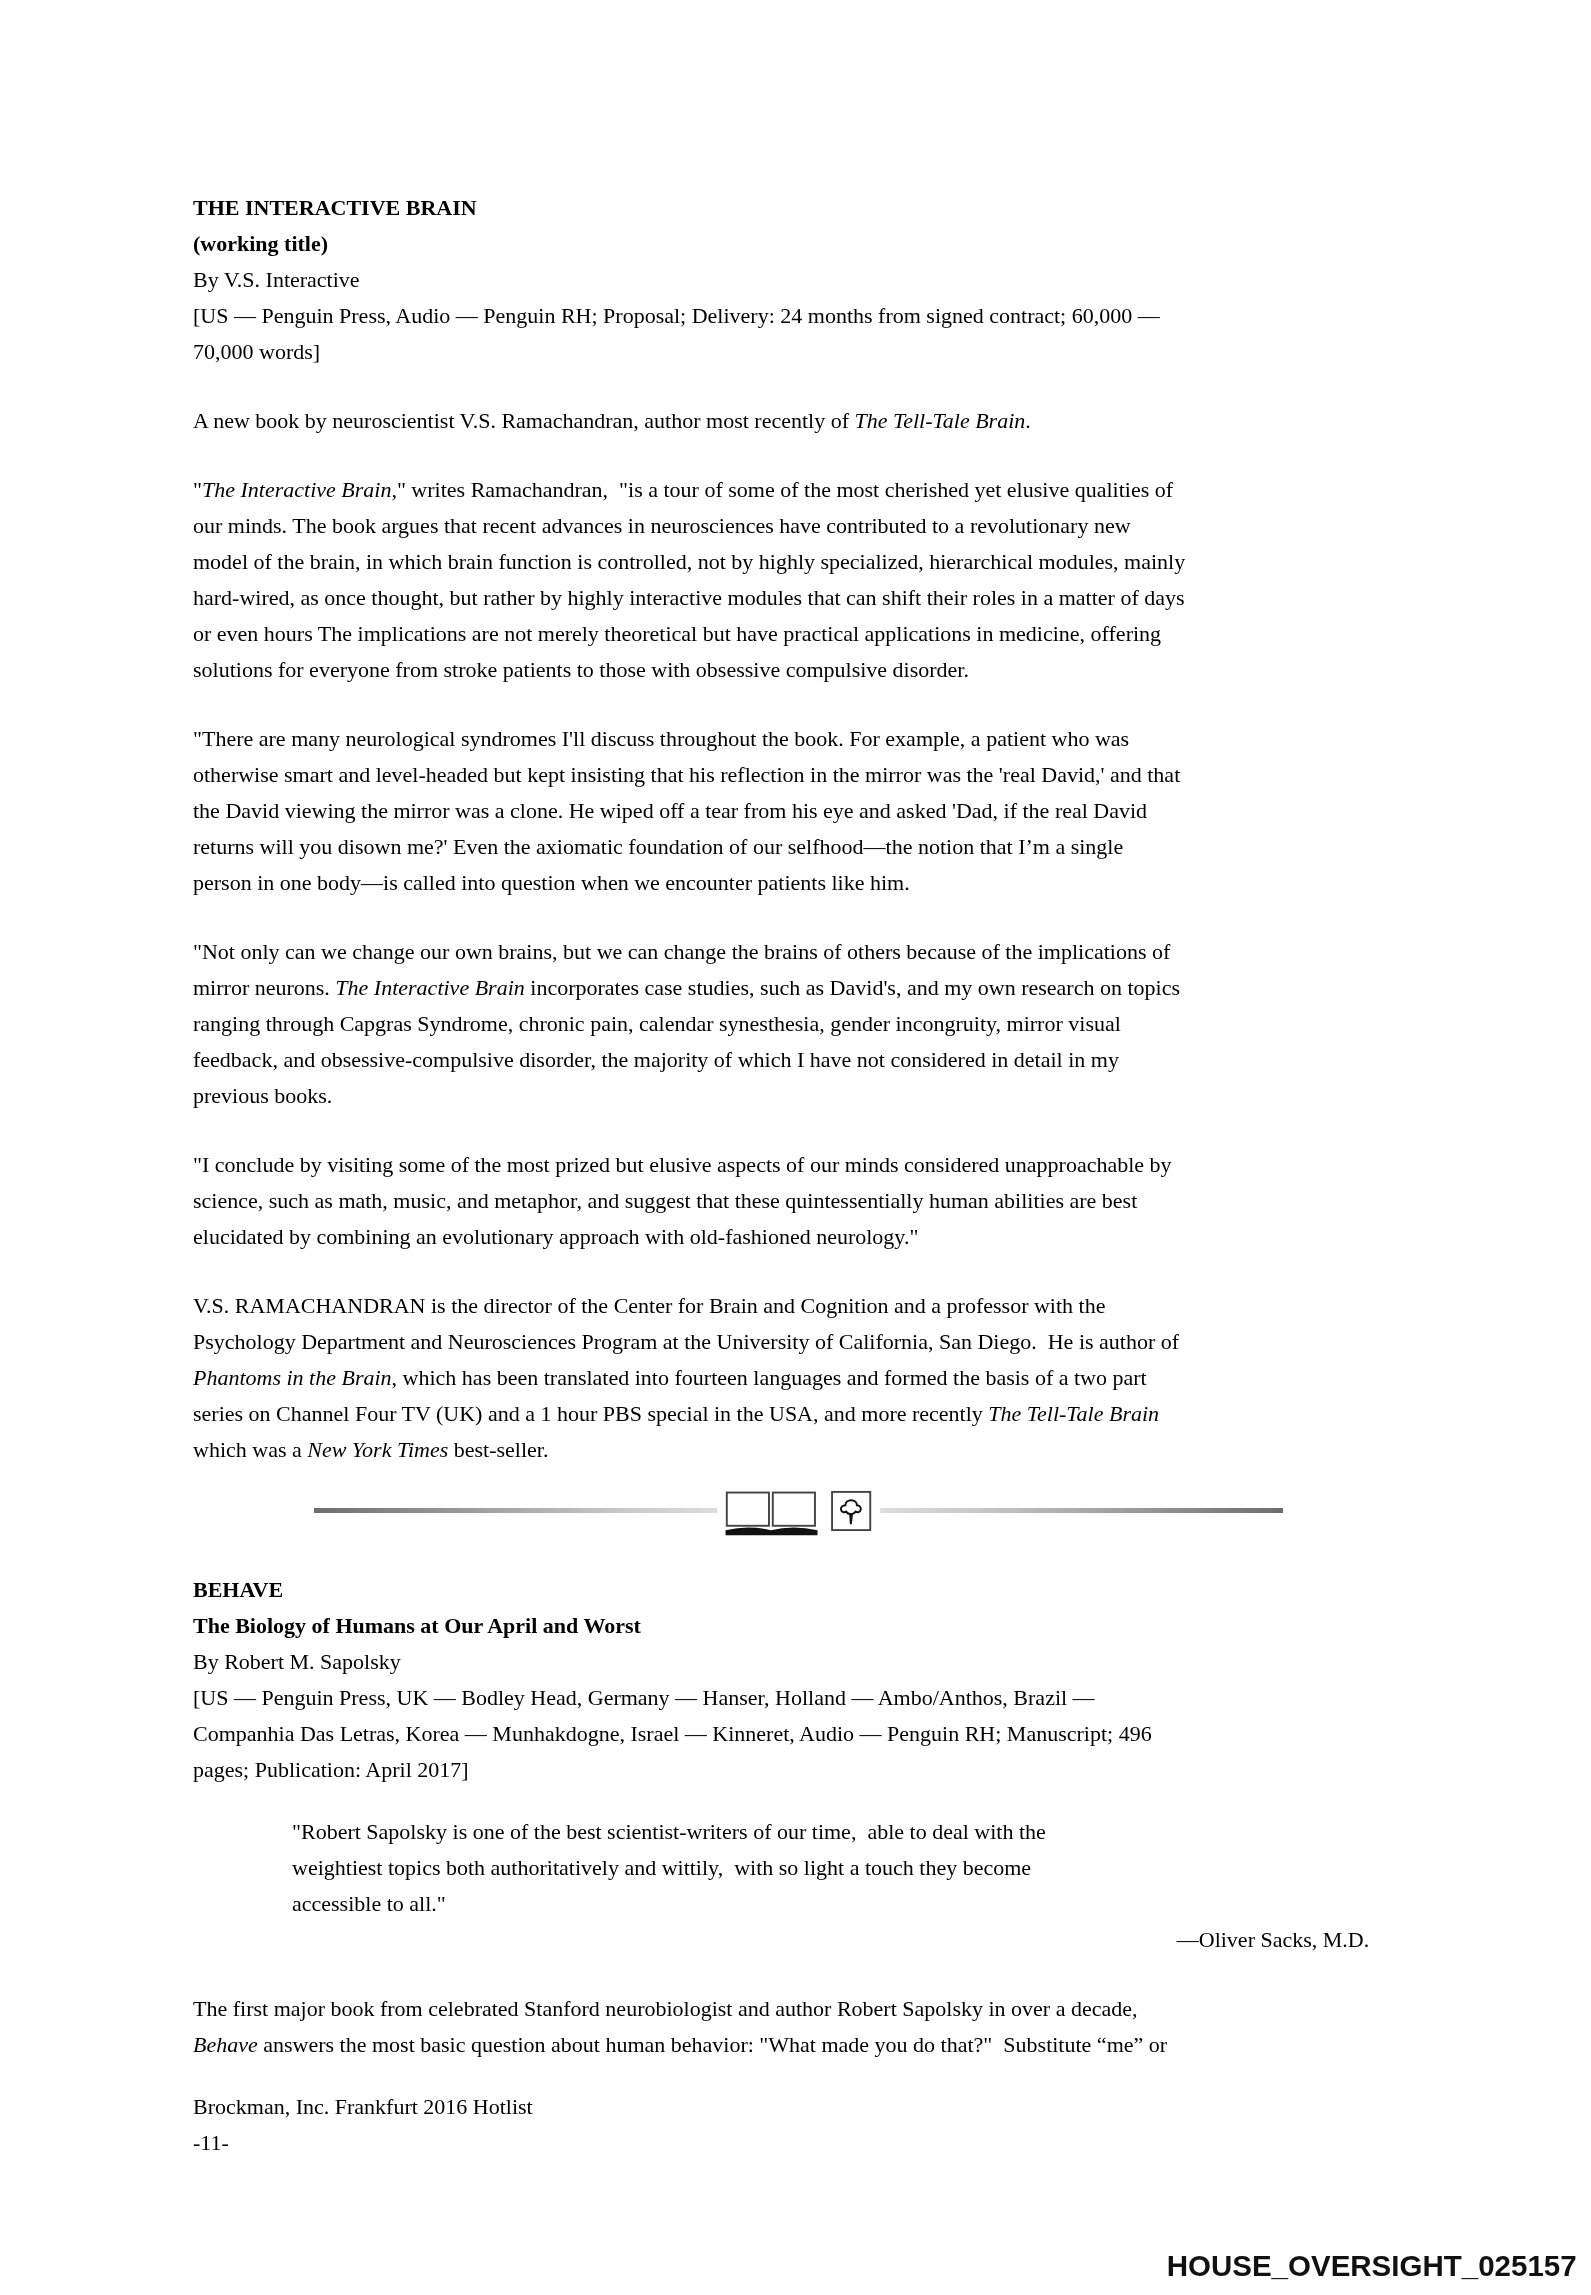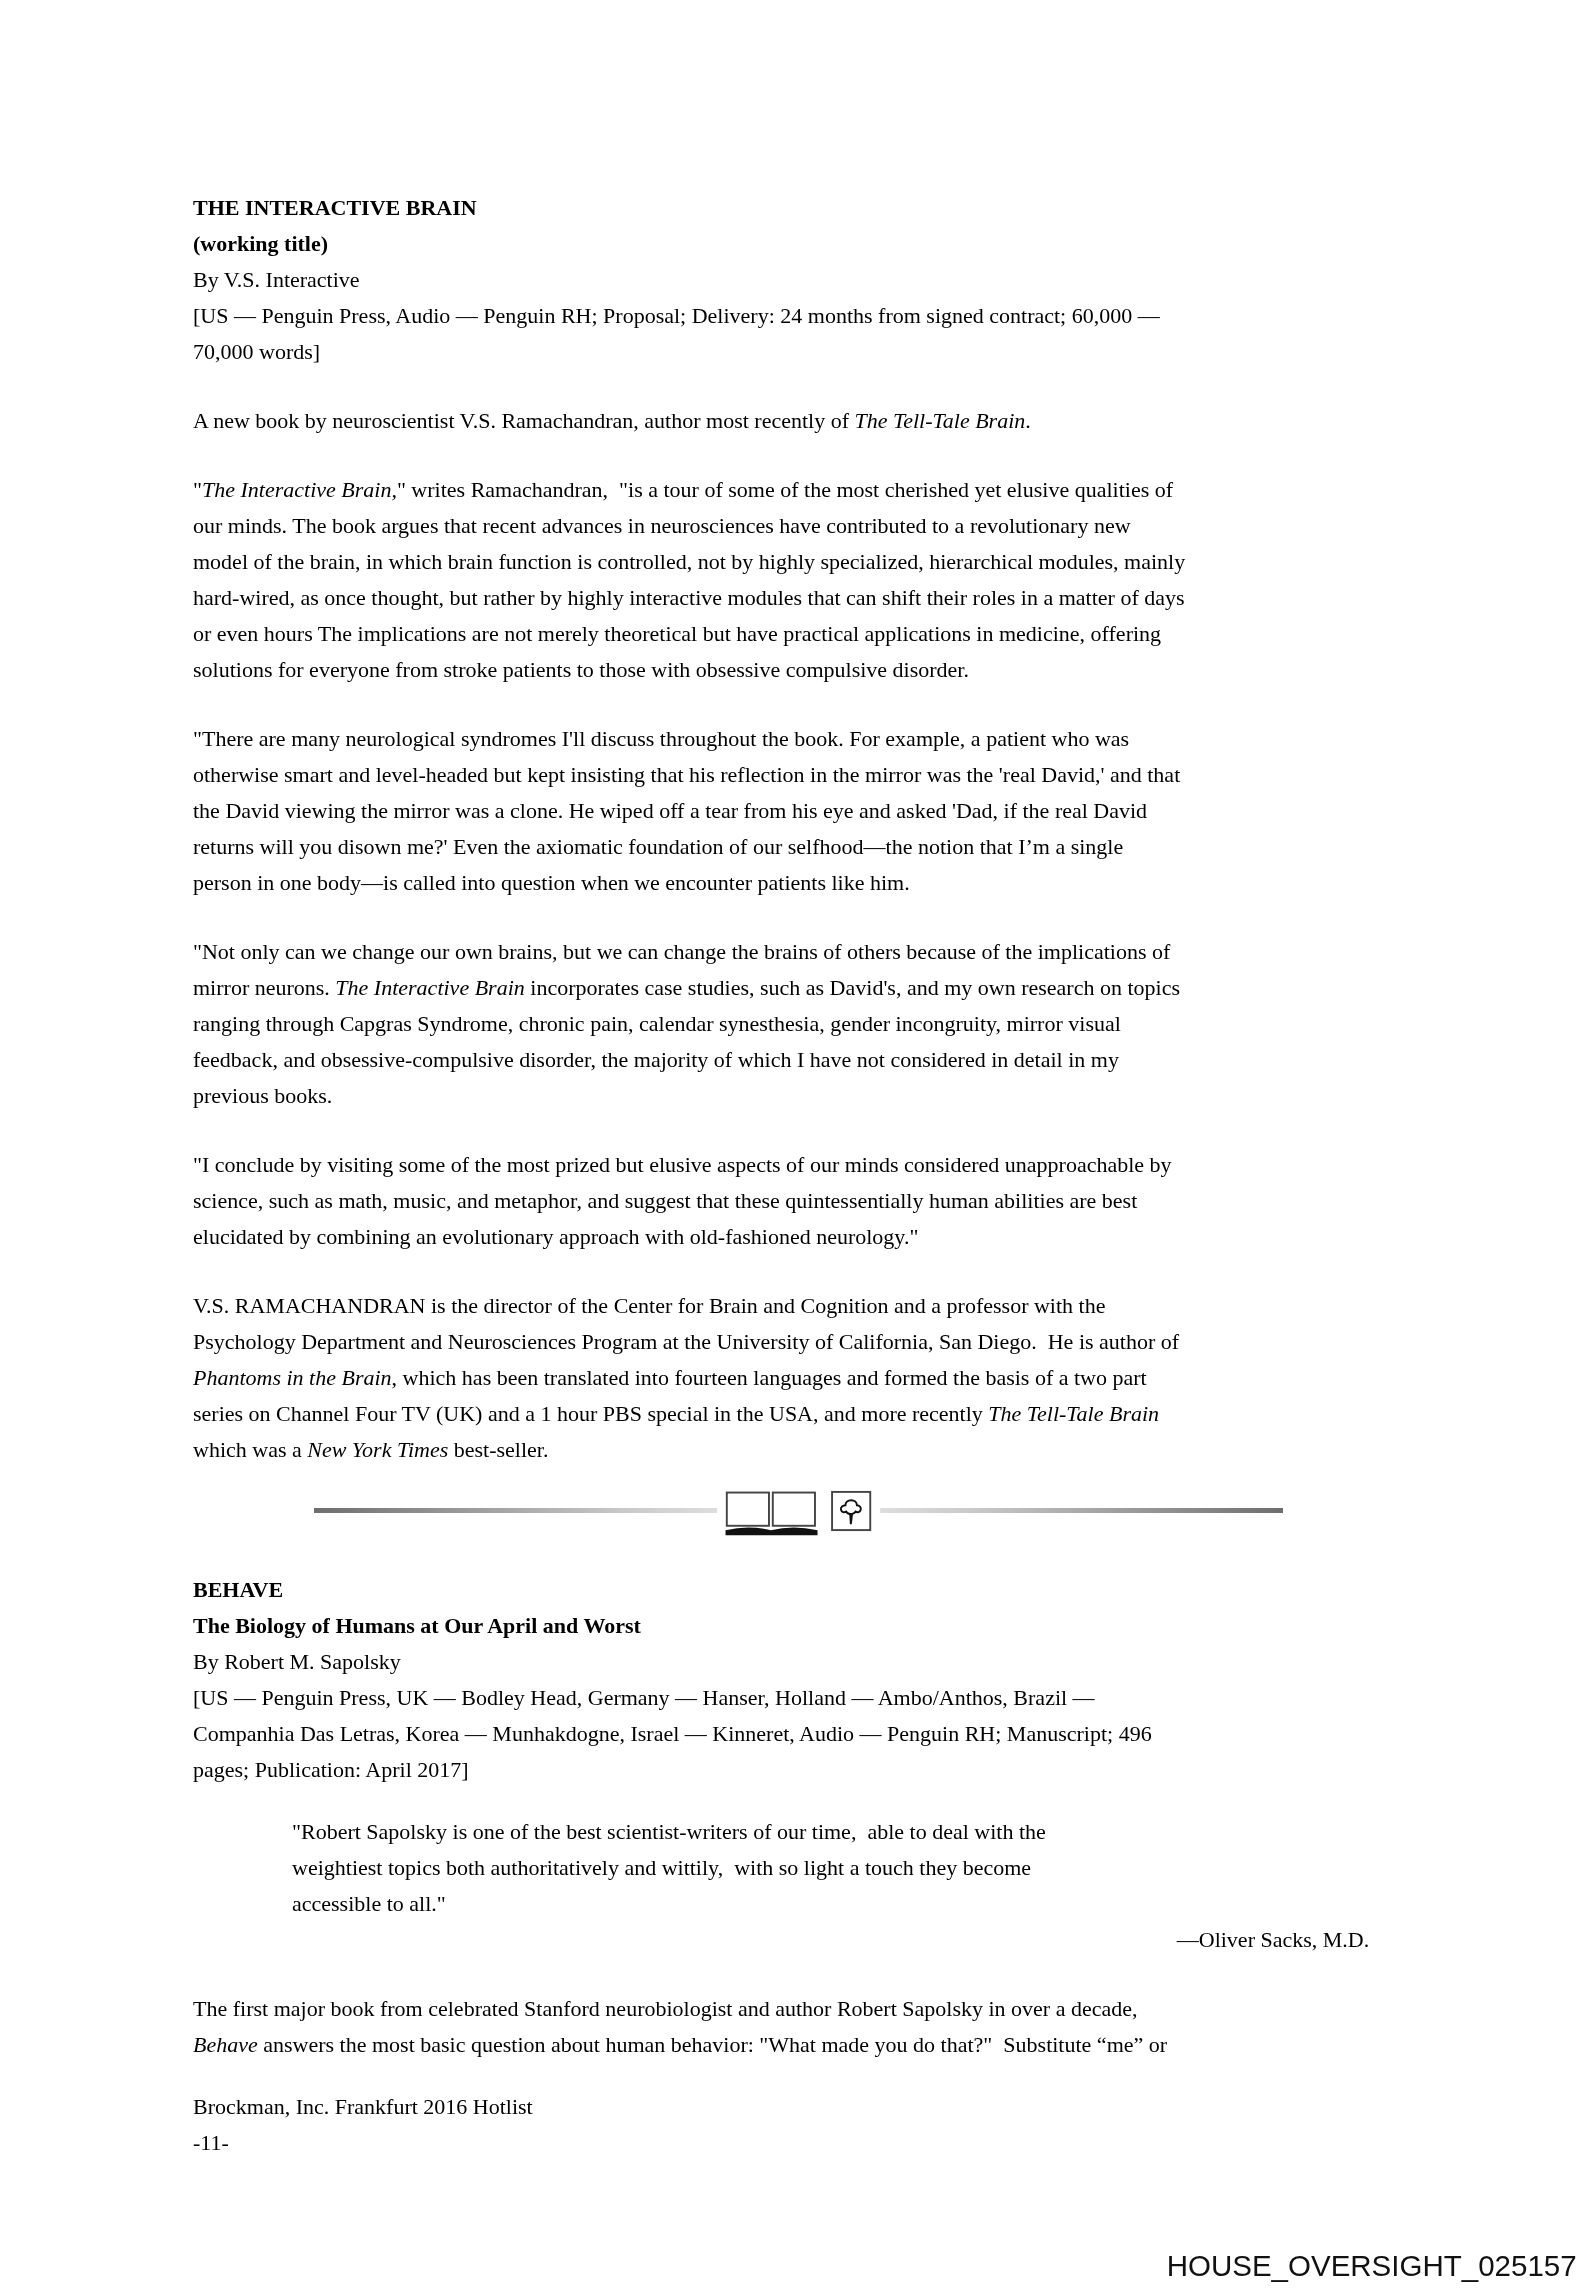"HOUSE_OVERSIGHT_025157" .watermark { font-weight: none -> bold }
